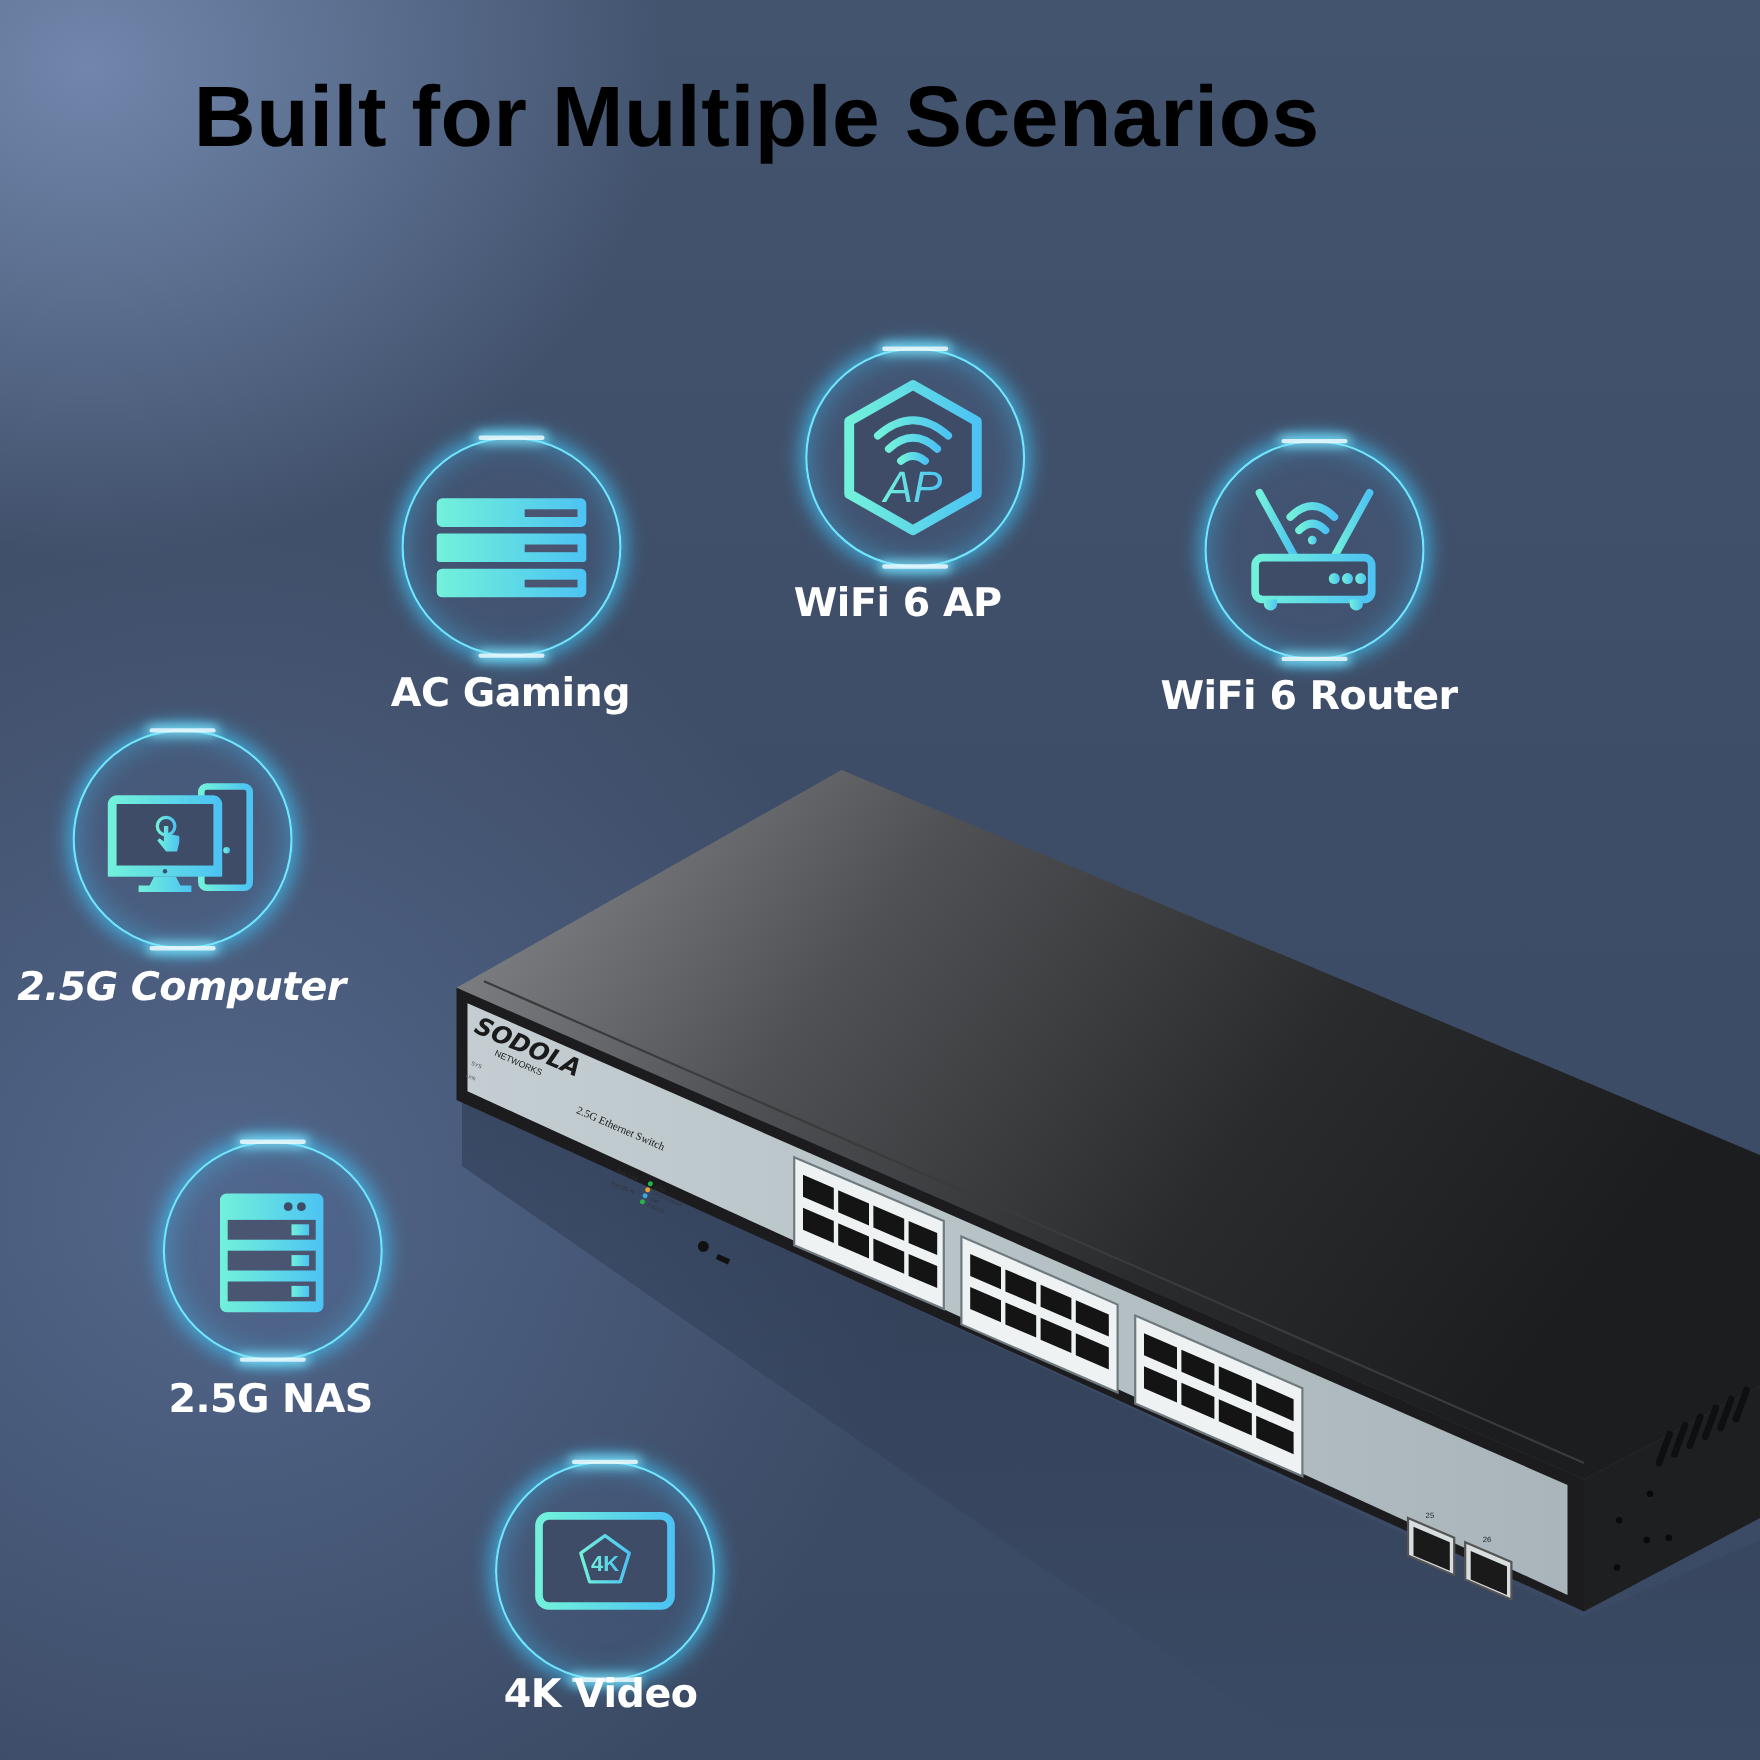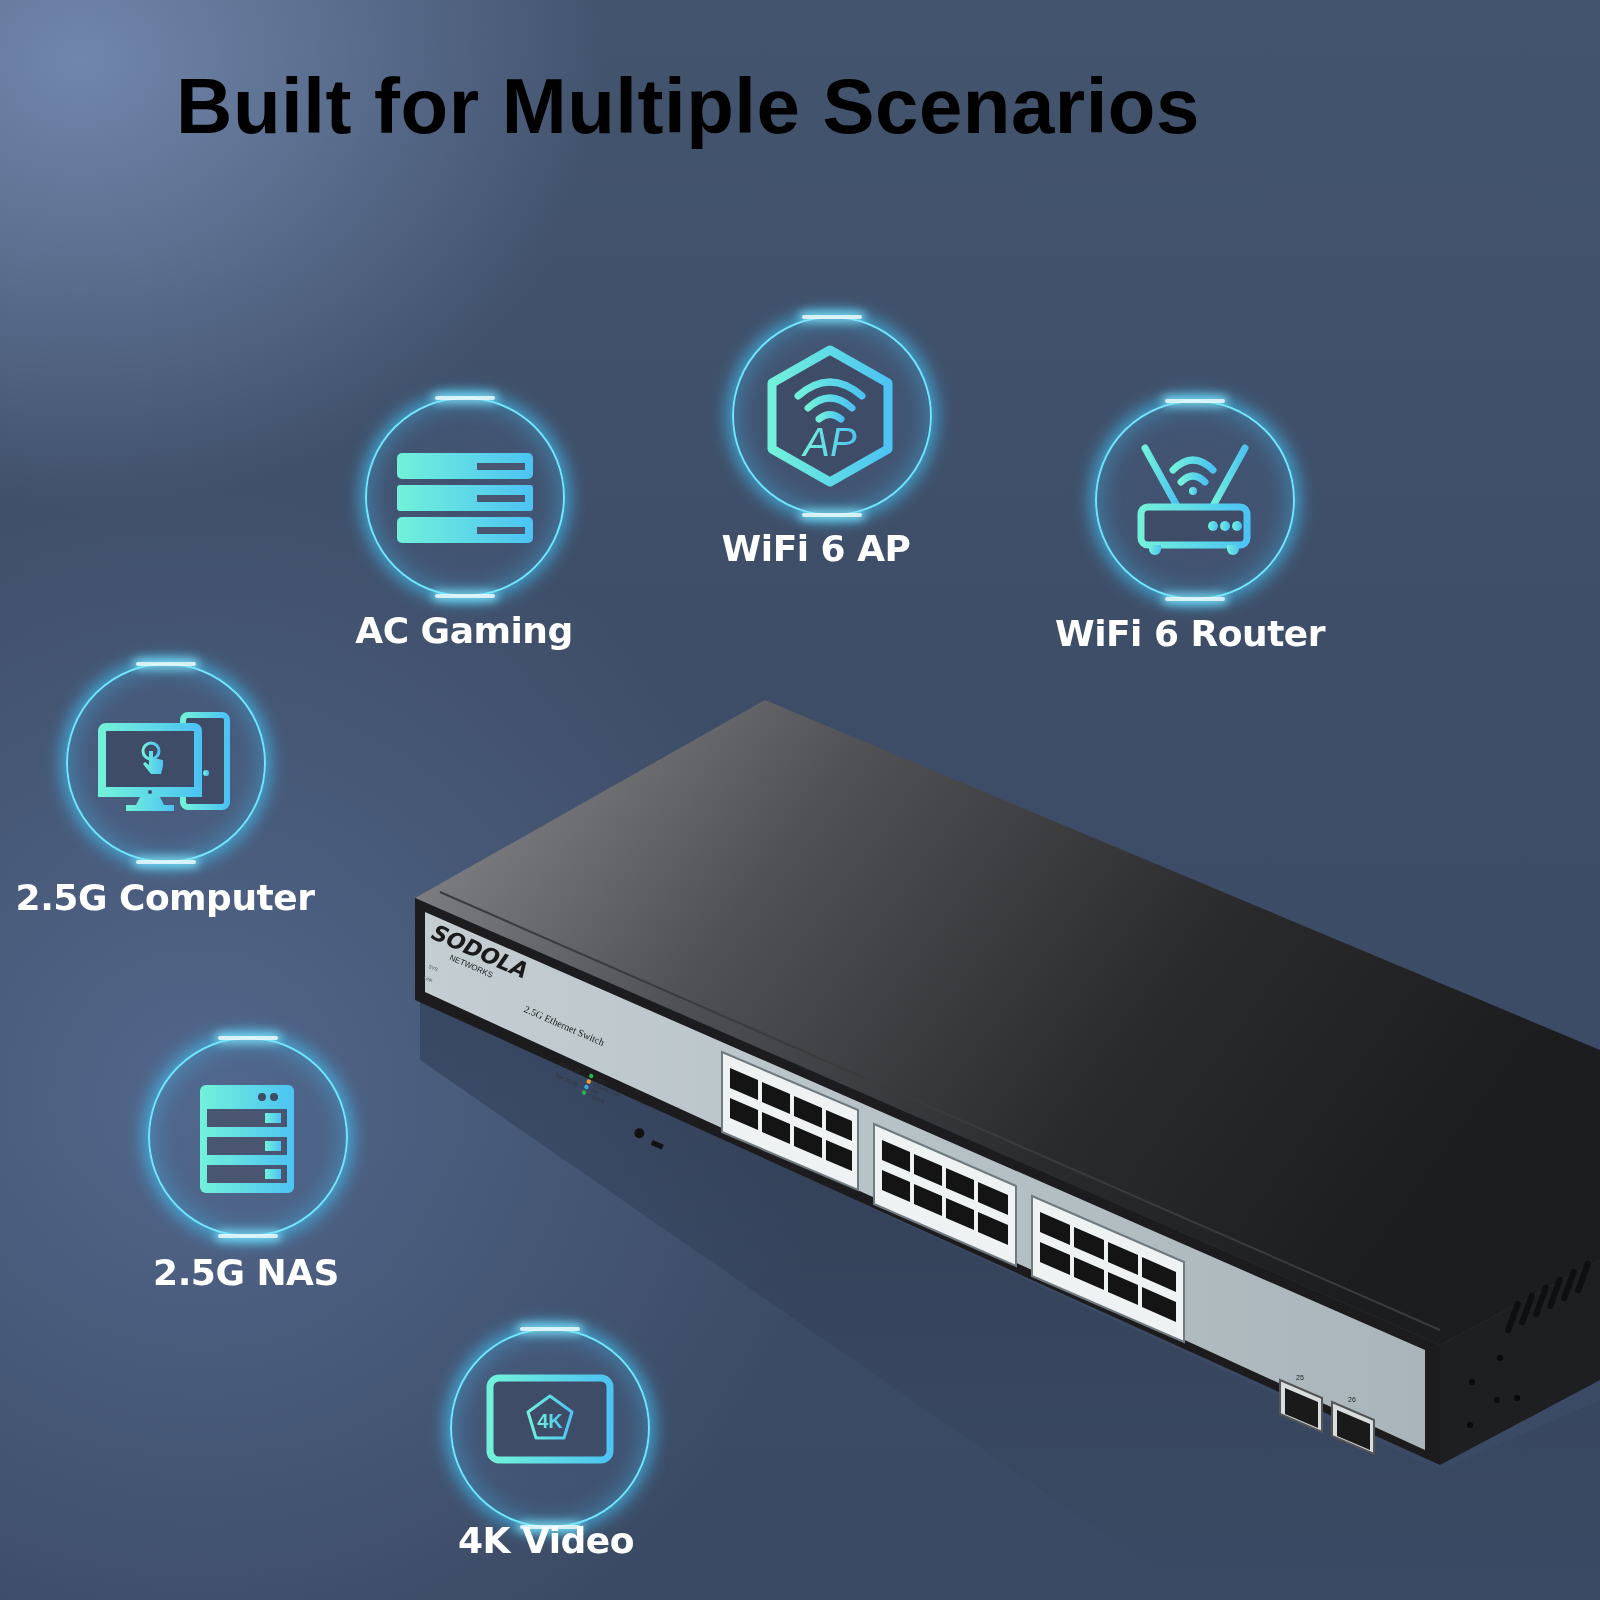"2.5G Computer" div.label { font-style: none -> italic }
